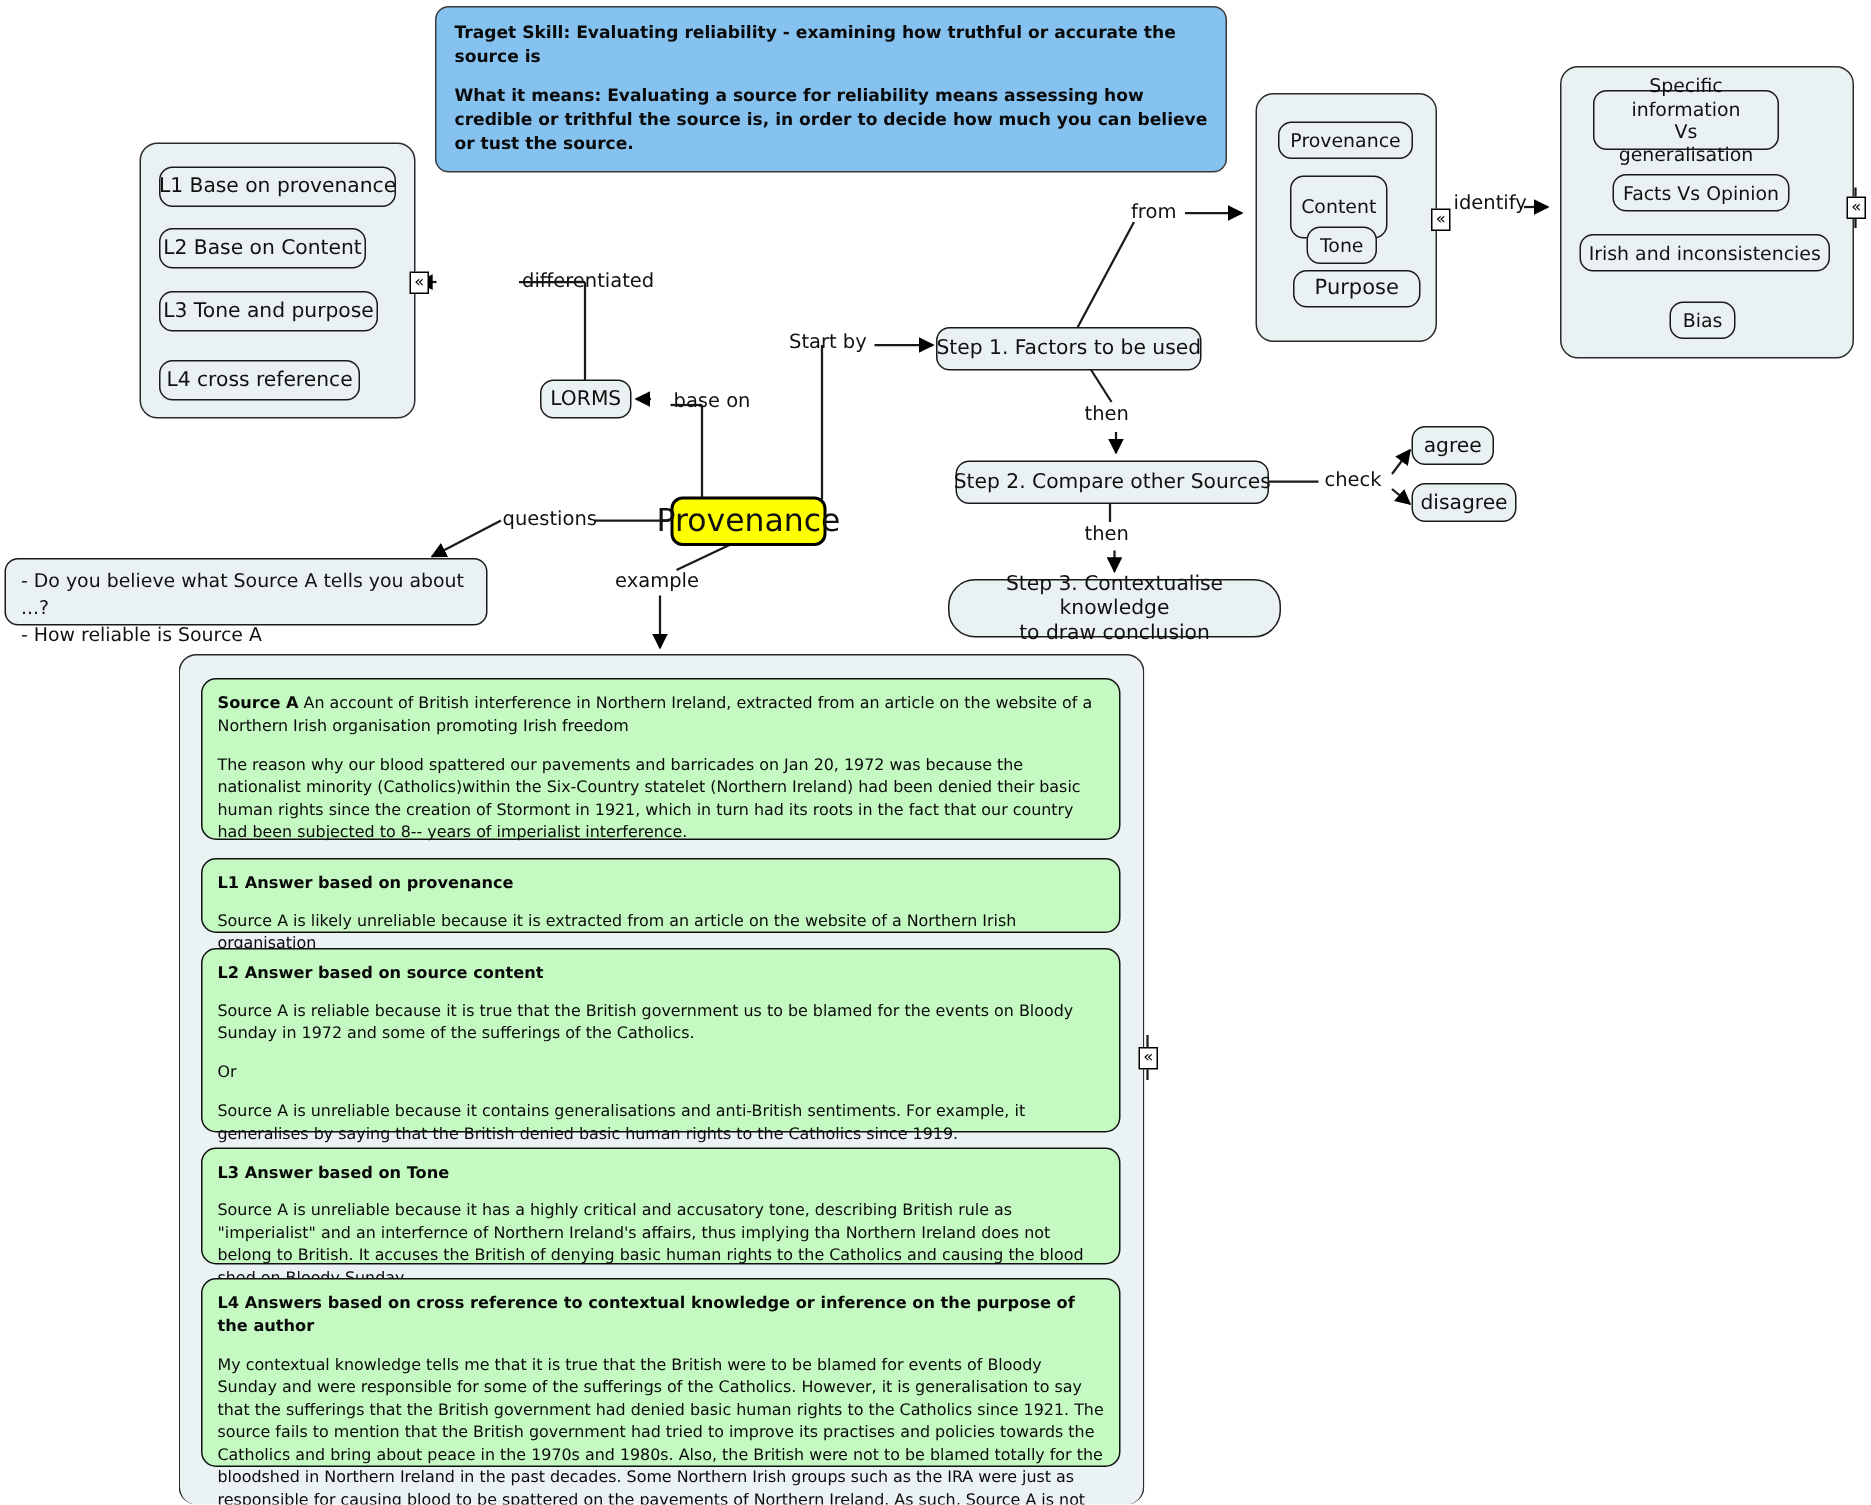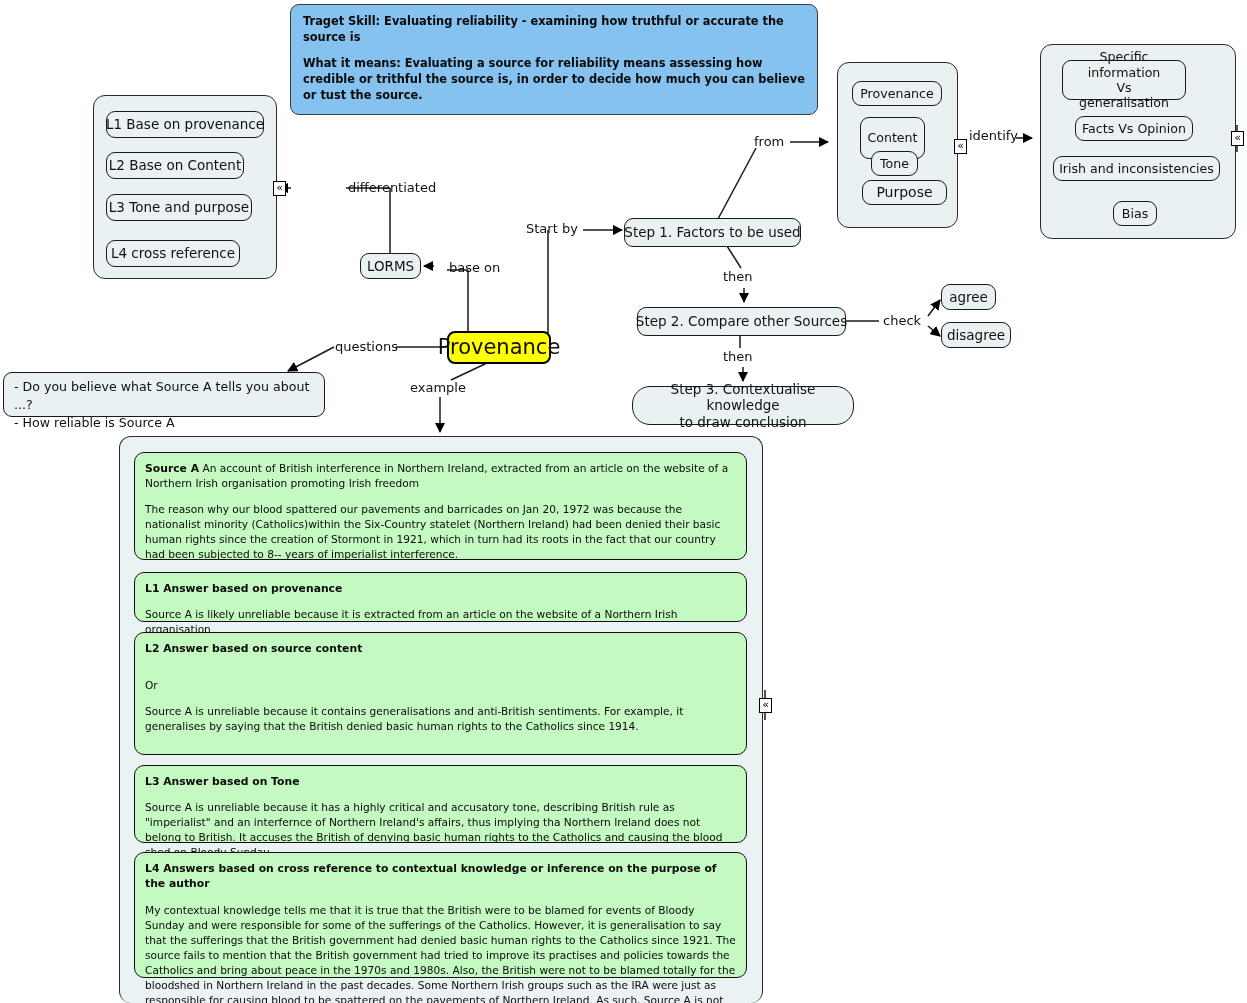"Source A is reliable because" p { html: none -> <p>Source A is reliable because it is true that the British government us to be blamed for the events on Bloody Sunday in 1972 and some of the sufferings of the Catholics.</p> }
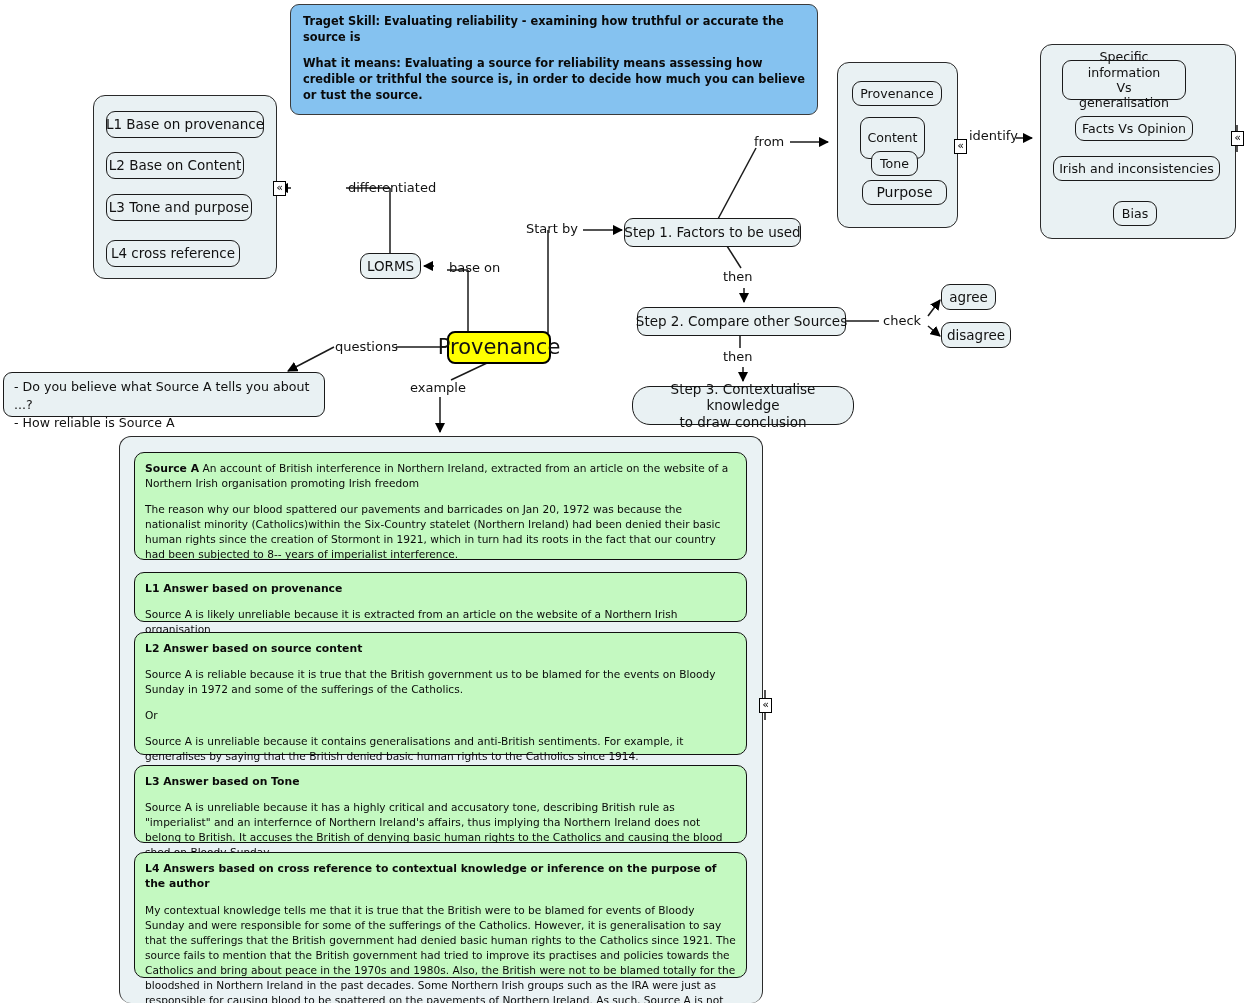"Source A is unreliable because it contains" p { text: 1914 -> 1919 }
